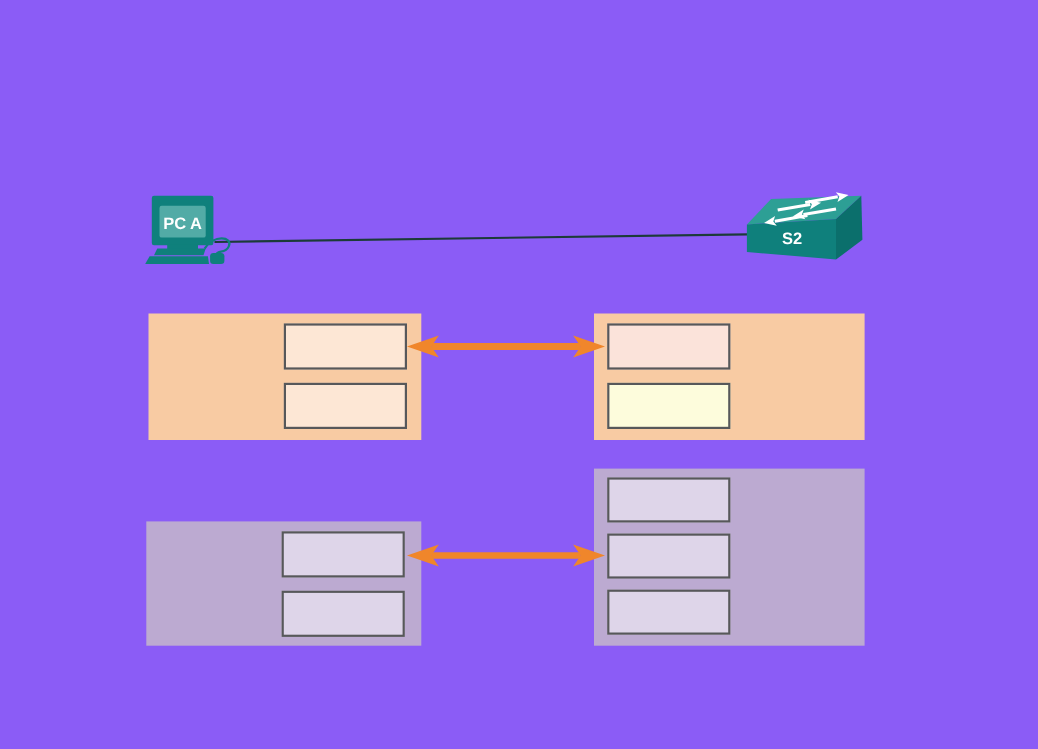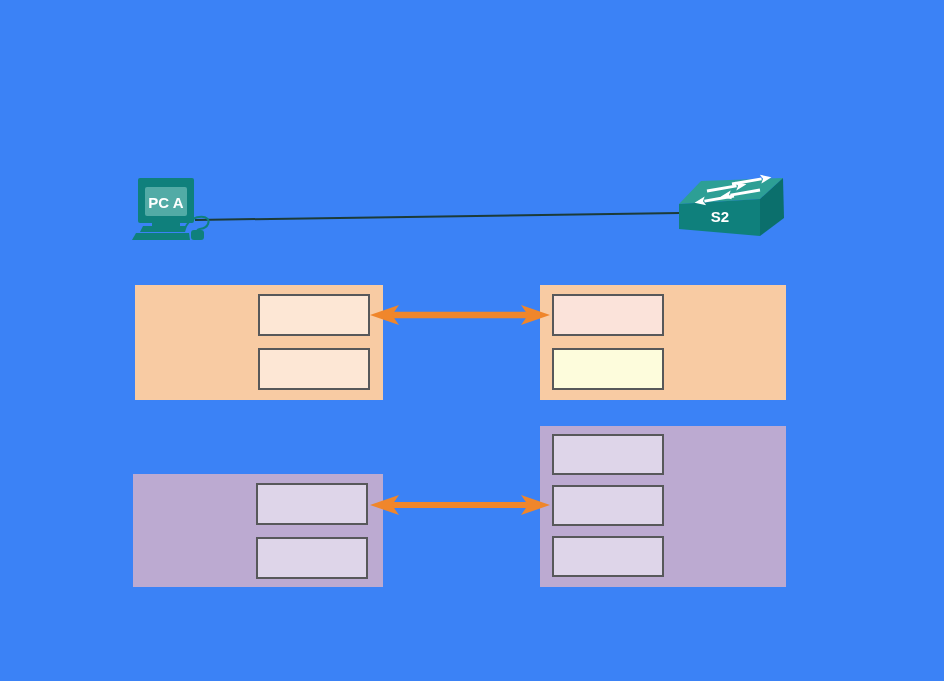"PC A" div.stage { background: #3b82f6 -> #8b5cf6 }
